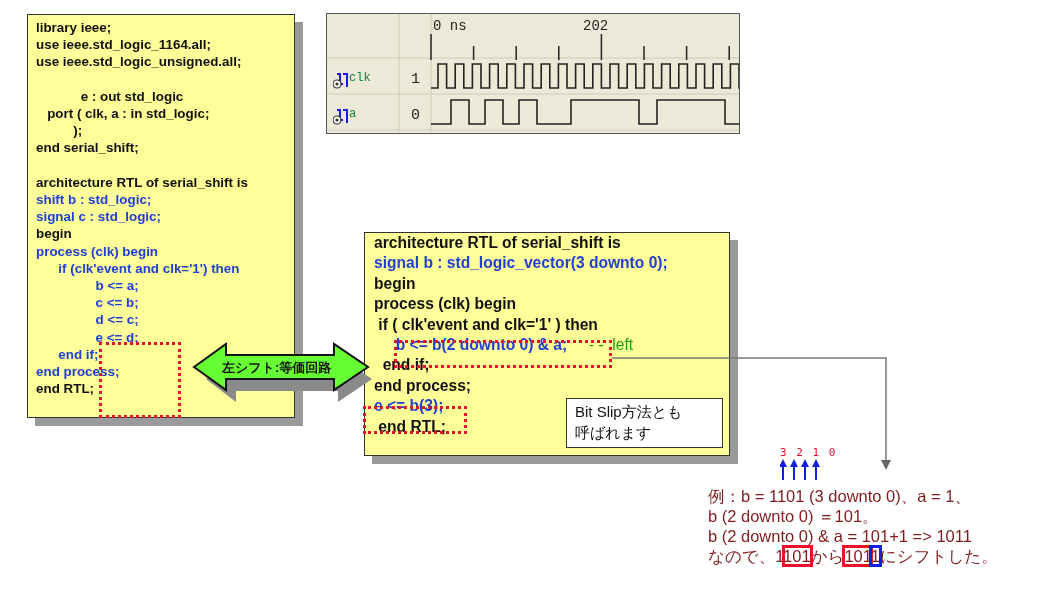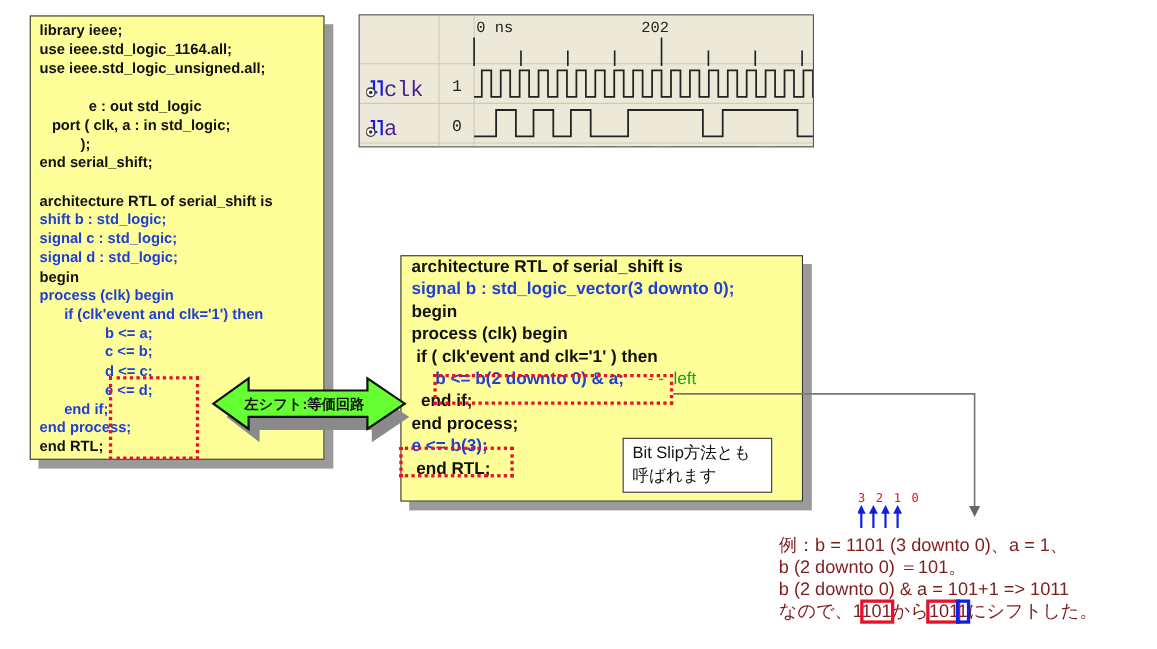"clk" .sig-name { color: #4c1d95 -> #15803d; font-size: 20px -> 12px }
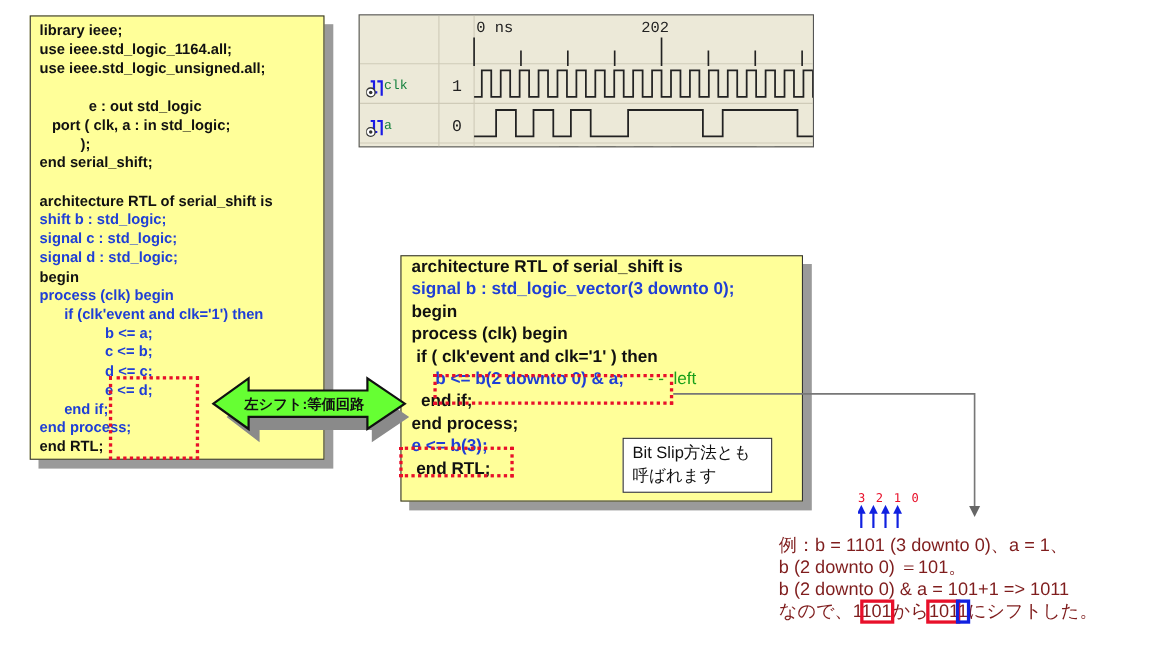"signal d : std_logic;" div.ln { html: <div><span>signal d : std_logic;</span></div> -> none }
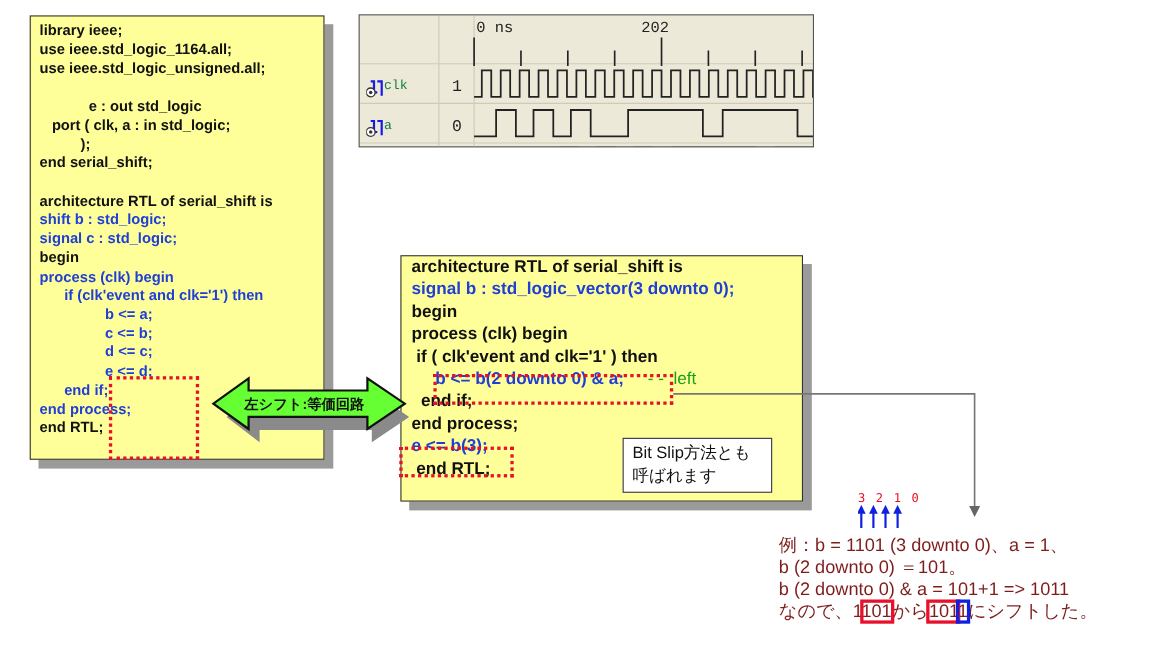"Bit Slip方法とも" #note-box { width: 136px -> 157px }
